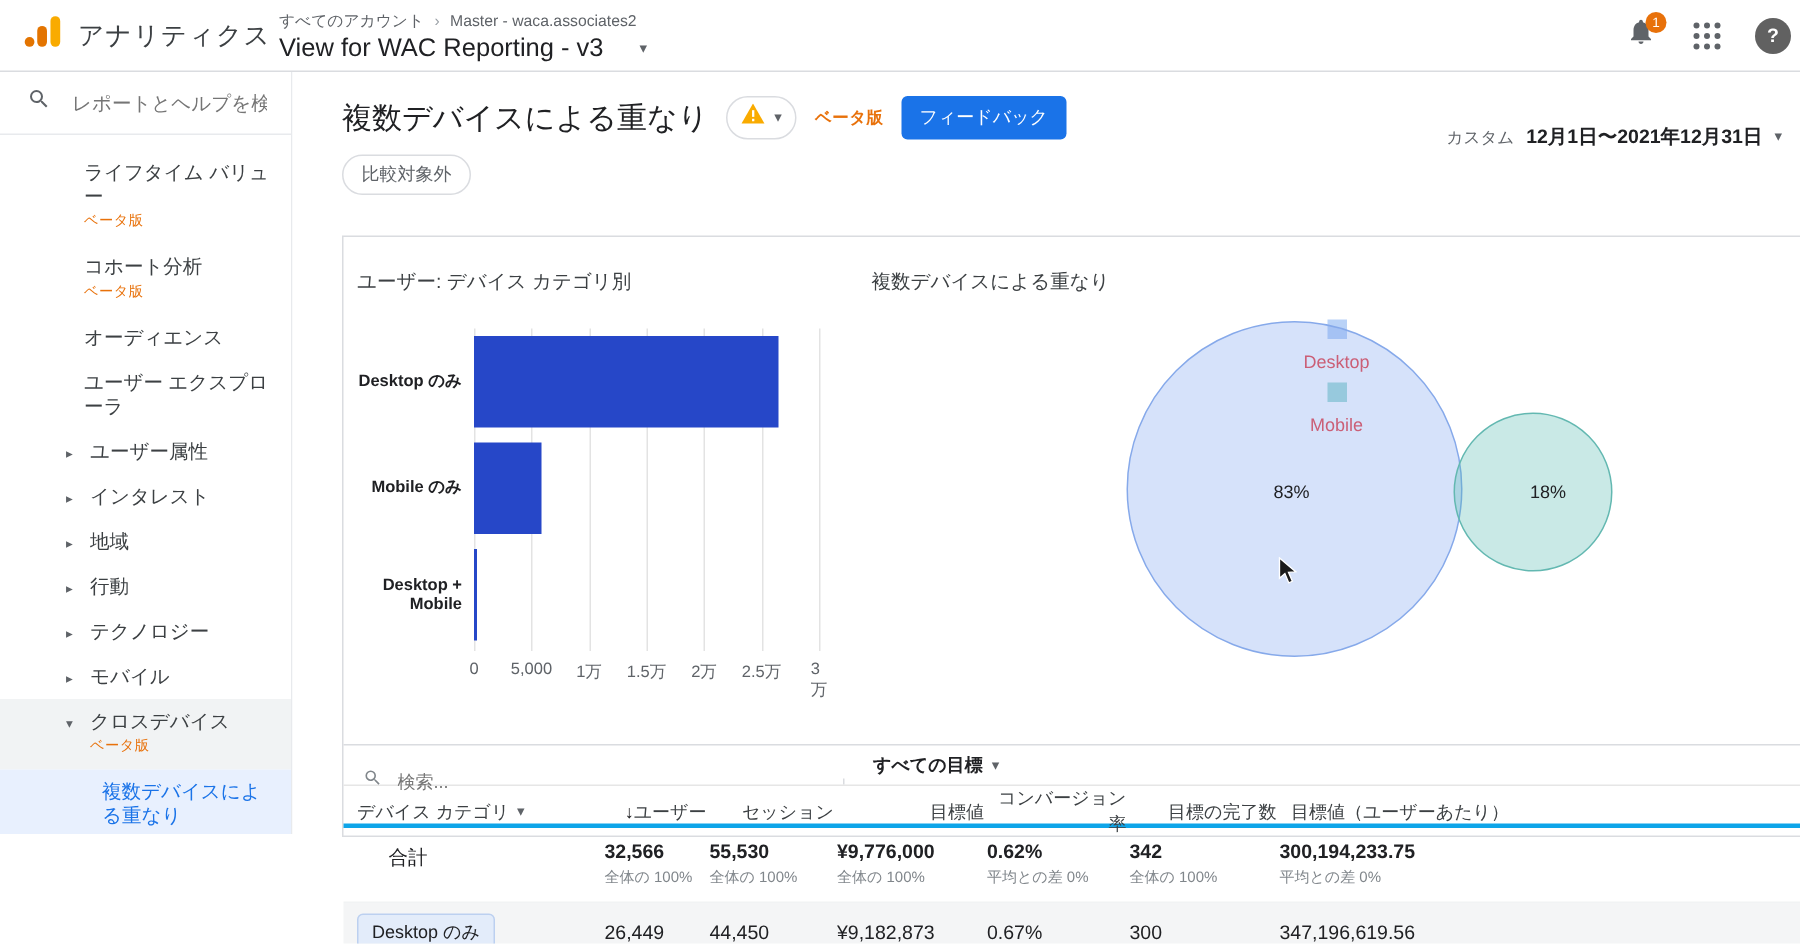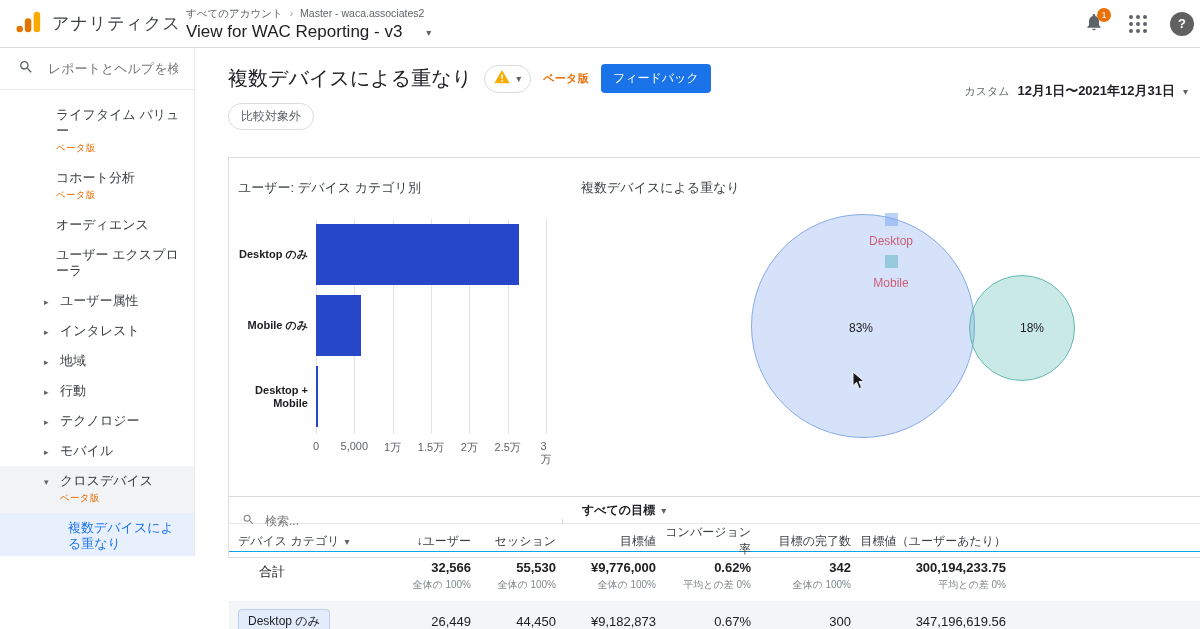"デバイス カテゴリ" .thead { border-bottom: 1px solid #0ea5e9 -> 3px solid #0ea5e9 }
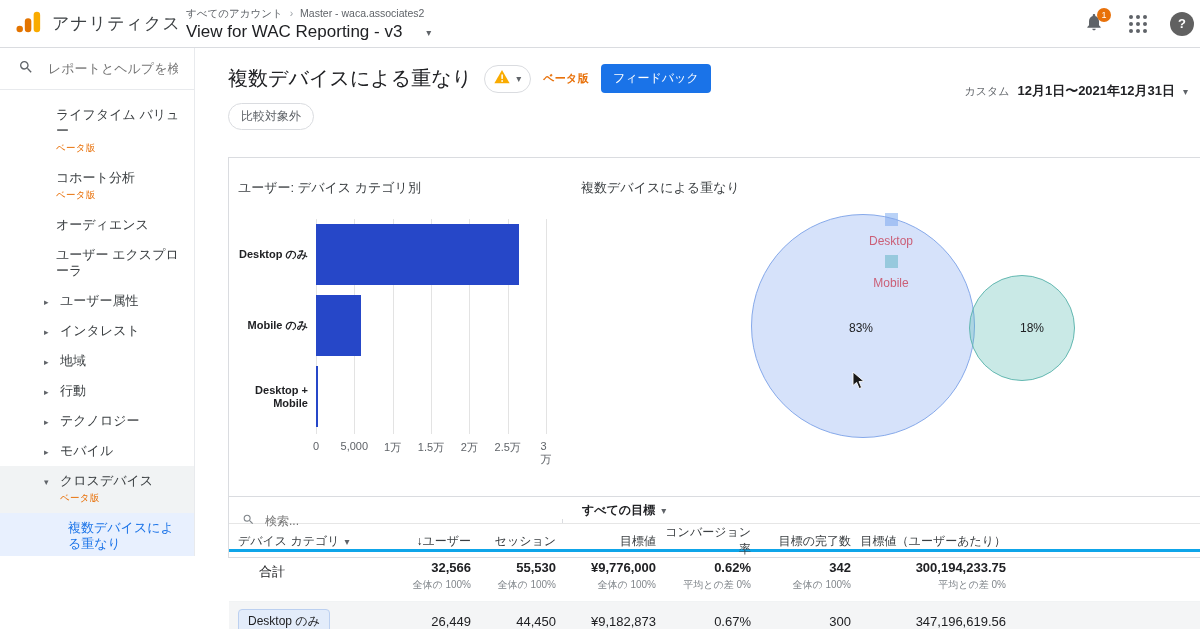"32,566" .td { text-align: right -> none }
